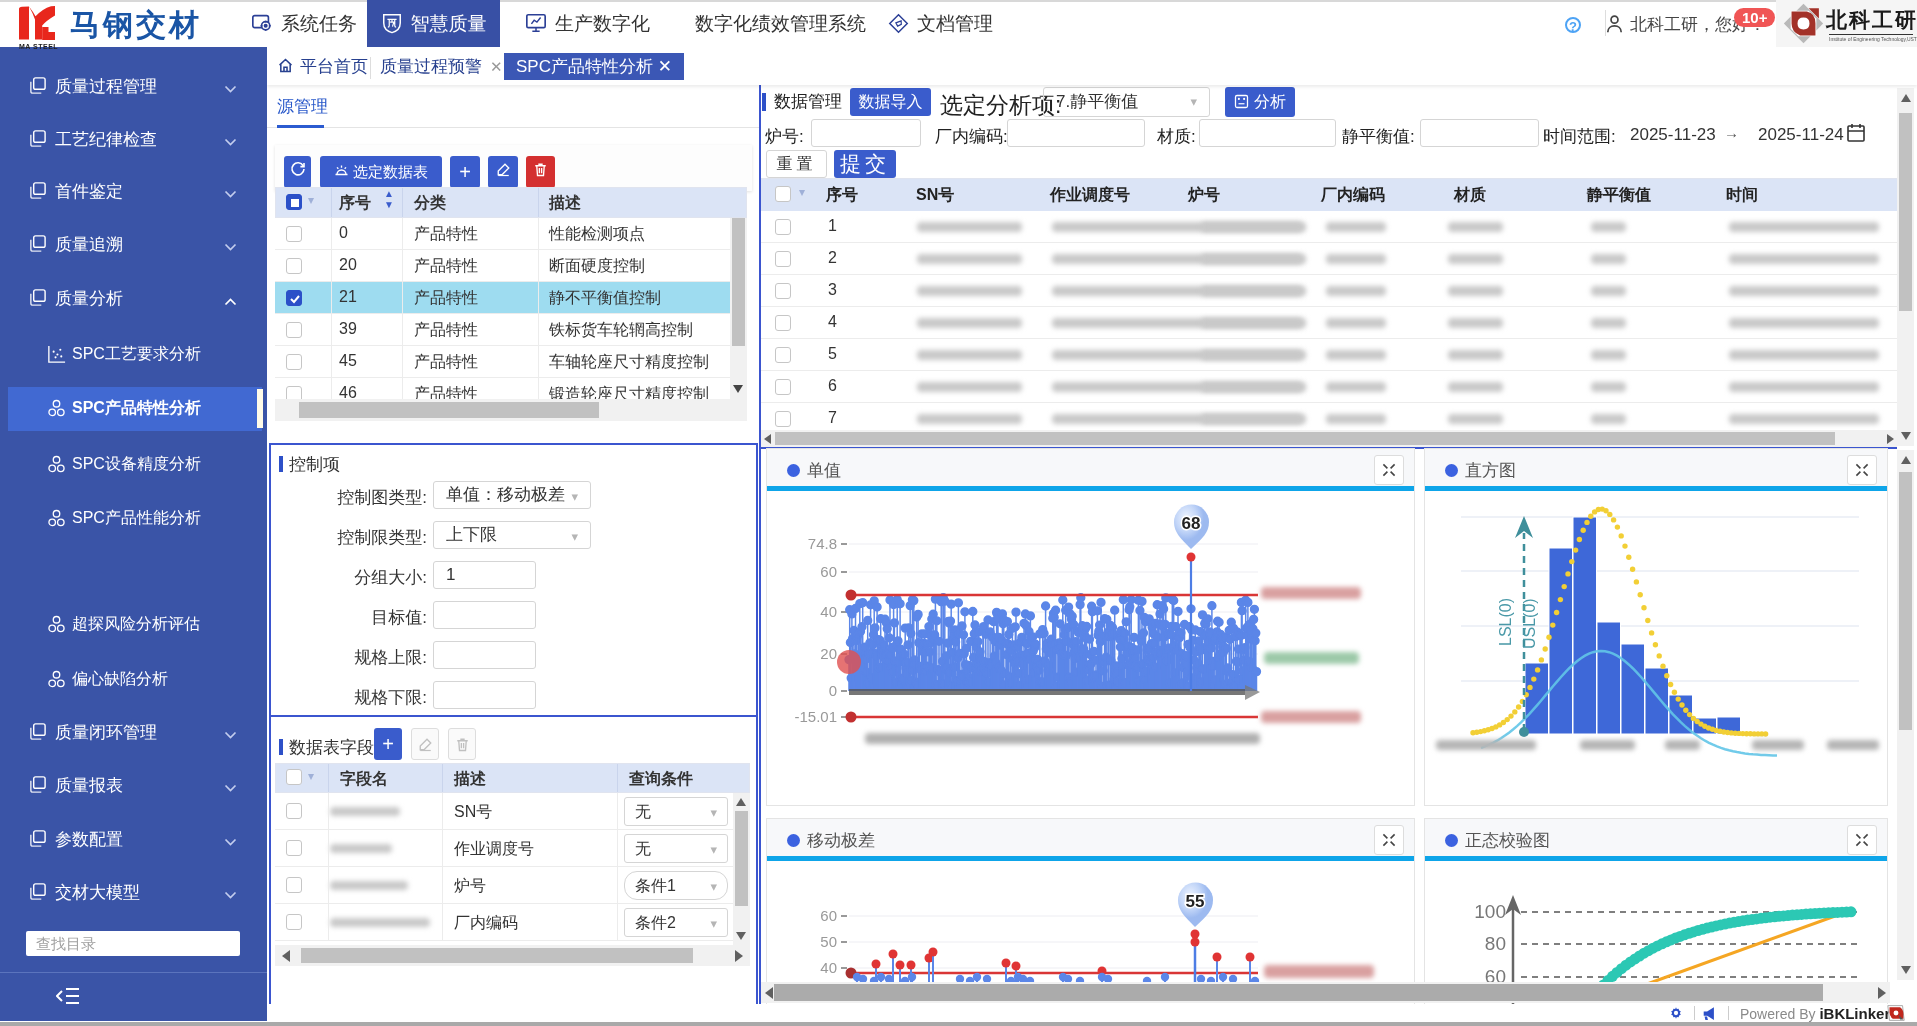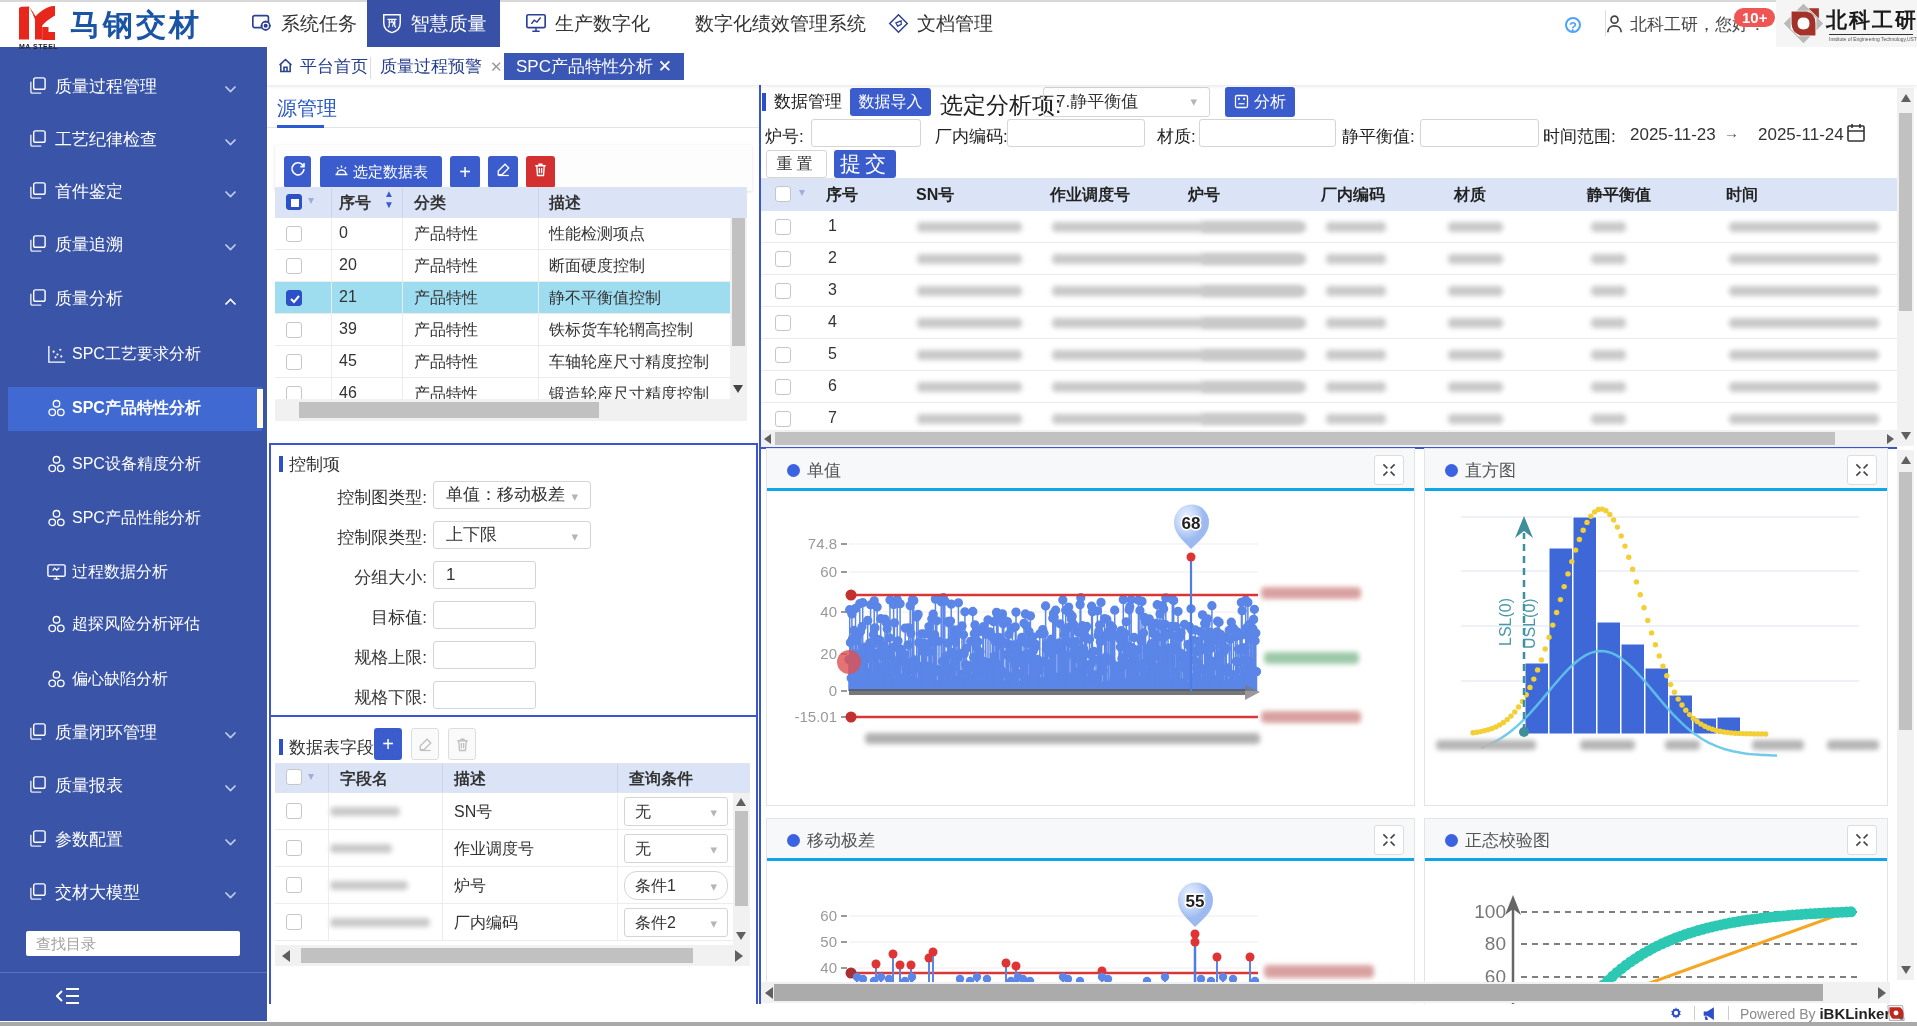"源管理" .srctitle { font-size: 20px -> 17px }
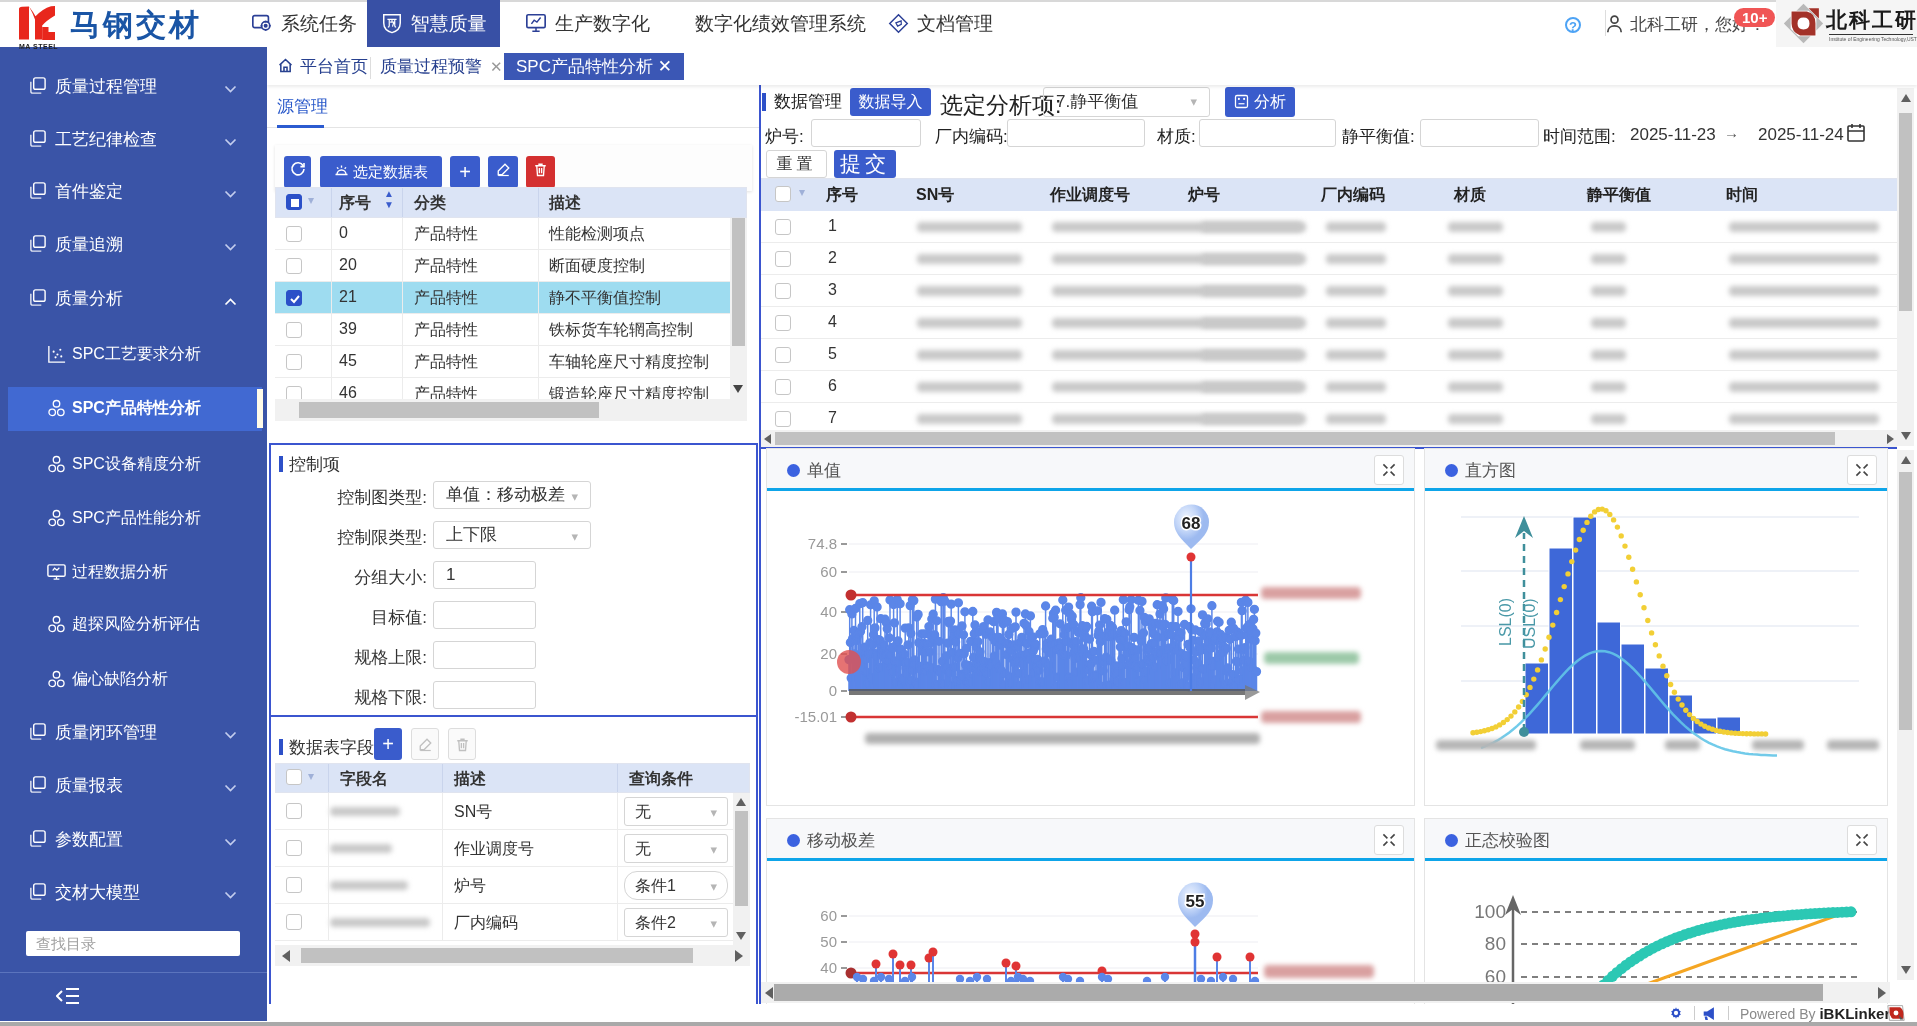"单值" .chead { border-bottom: 3px solid #0ea5e9 -> 5px solid #0ea5e9 }
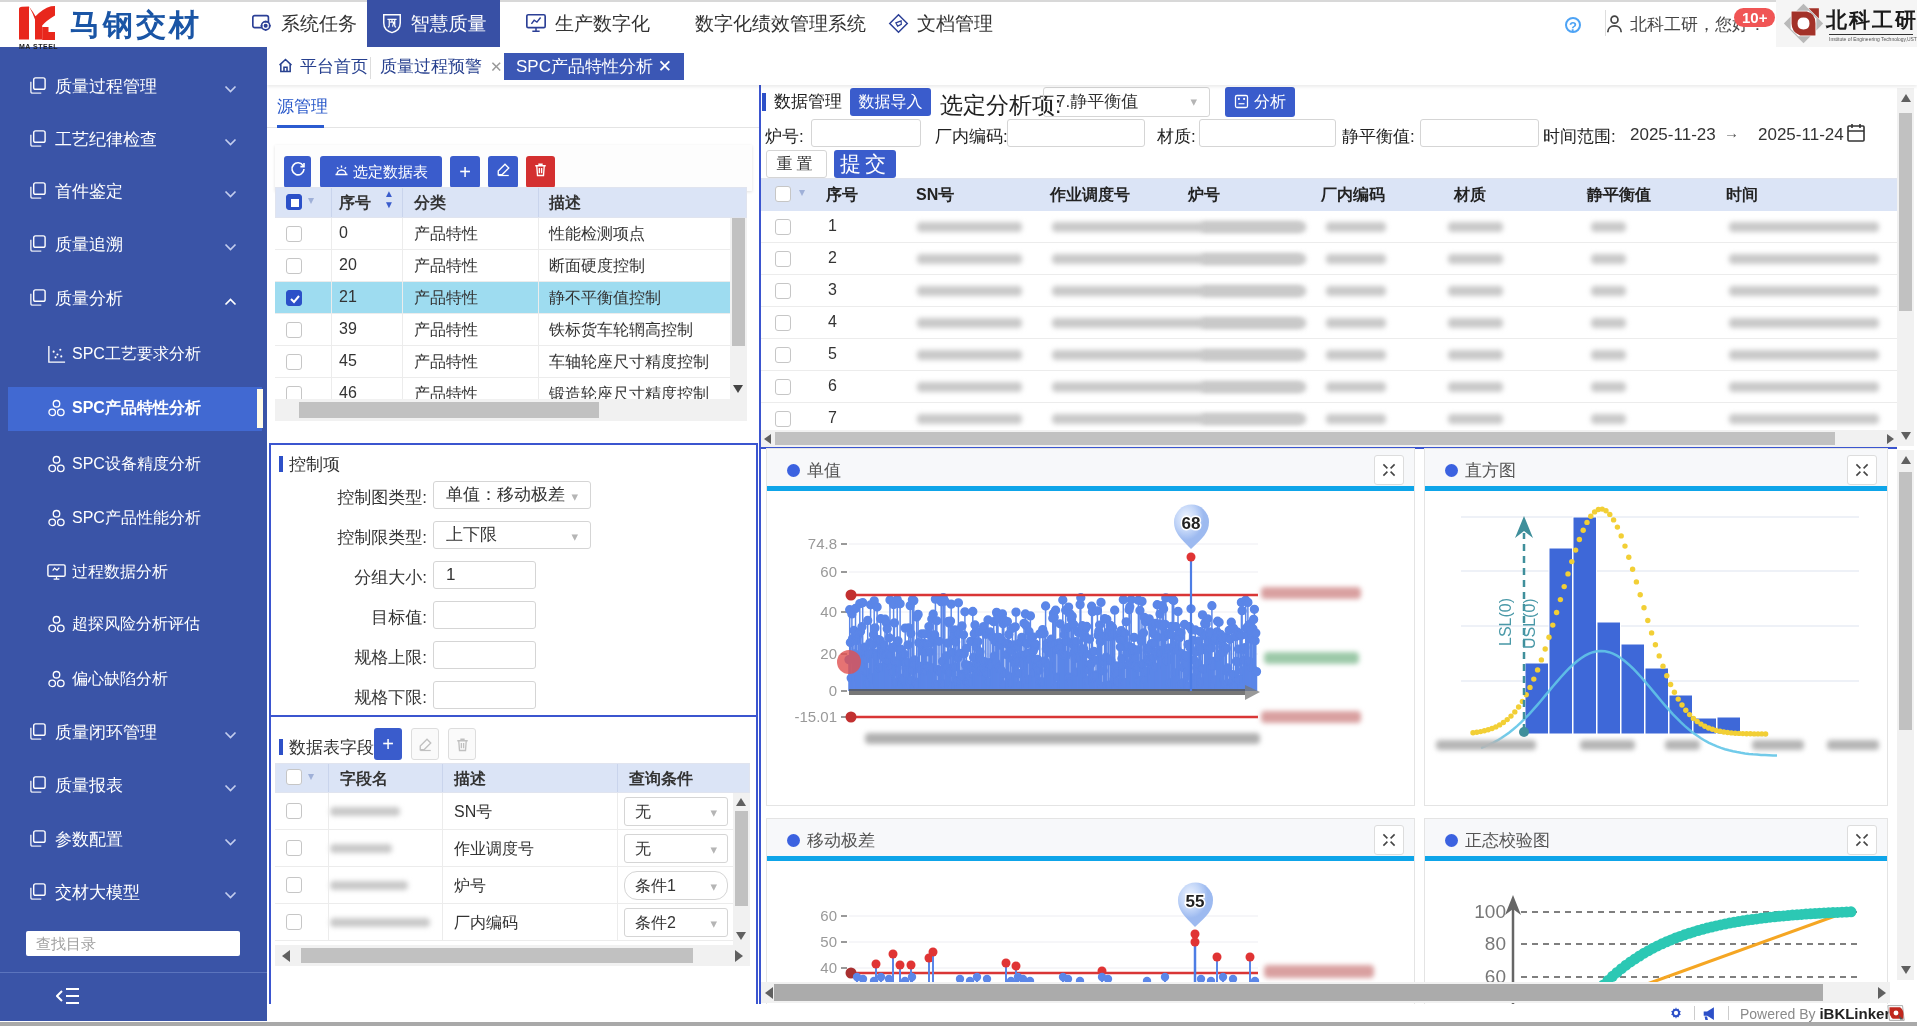"过程数据分析" div.s-item { html: <div> <span><svg> <rect></rect> <path></path> <path></path> </svg></span> <span>过程数据分析</span> </div> -> none }
